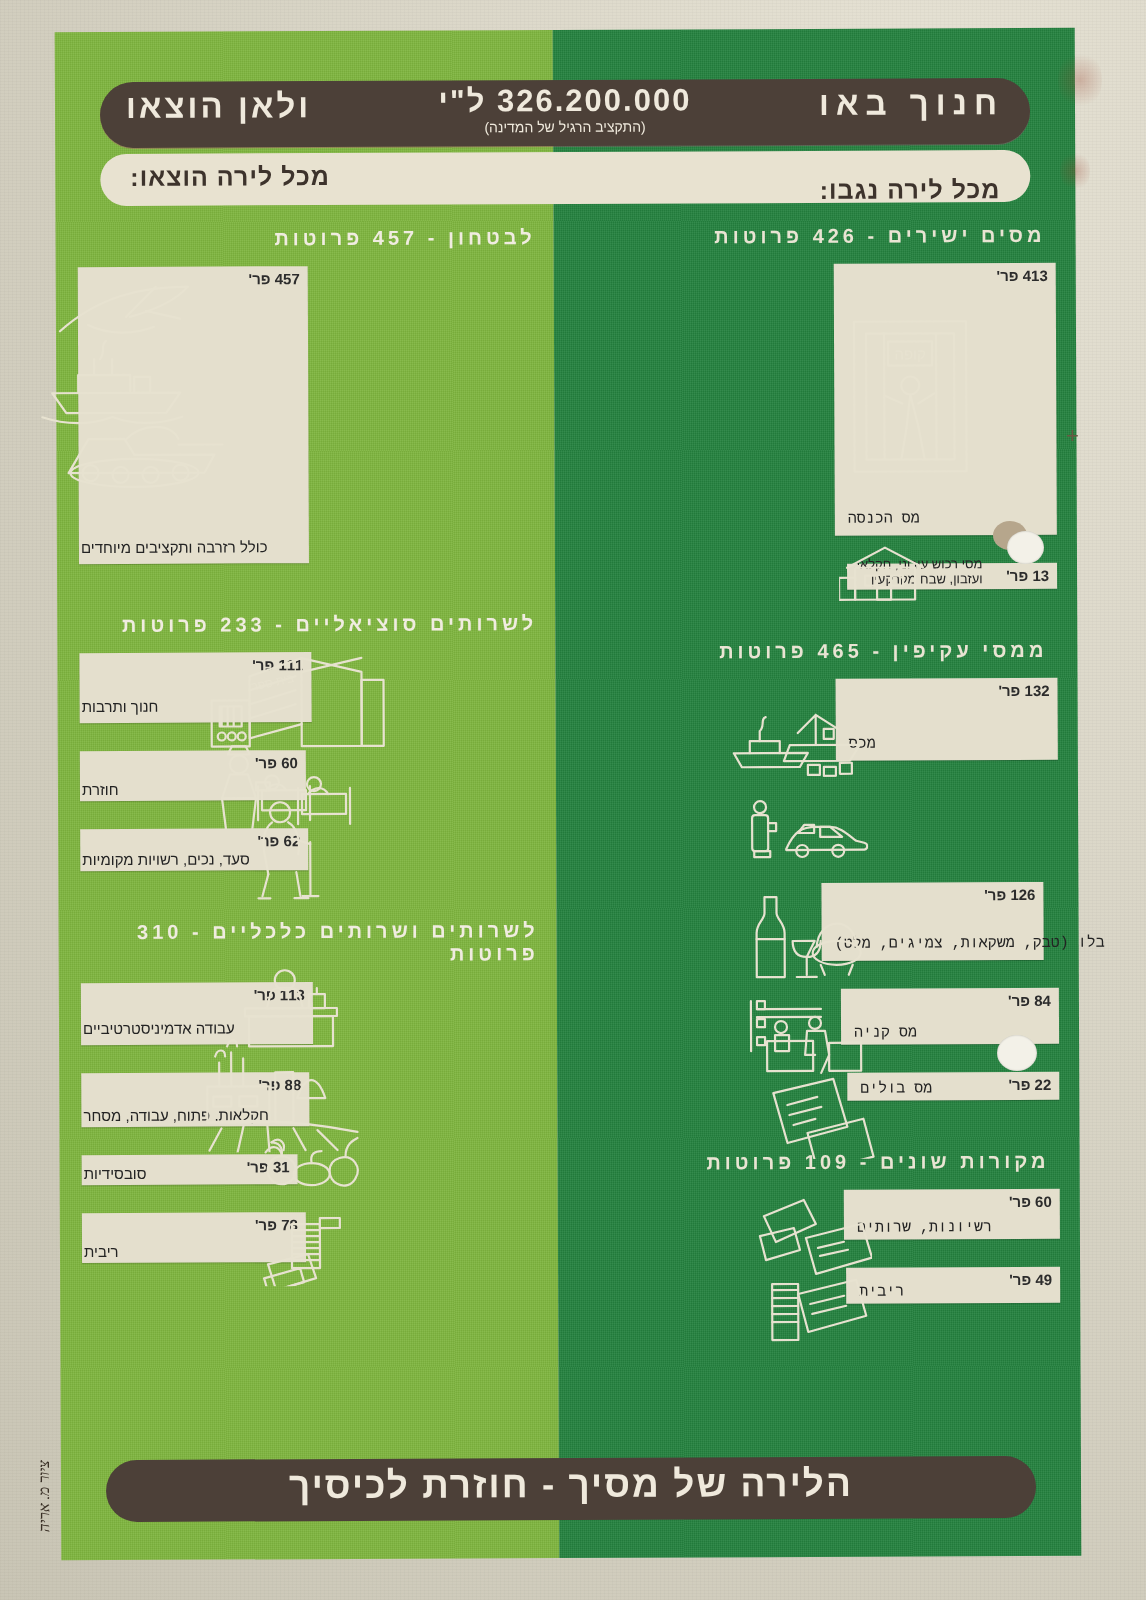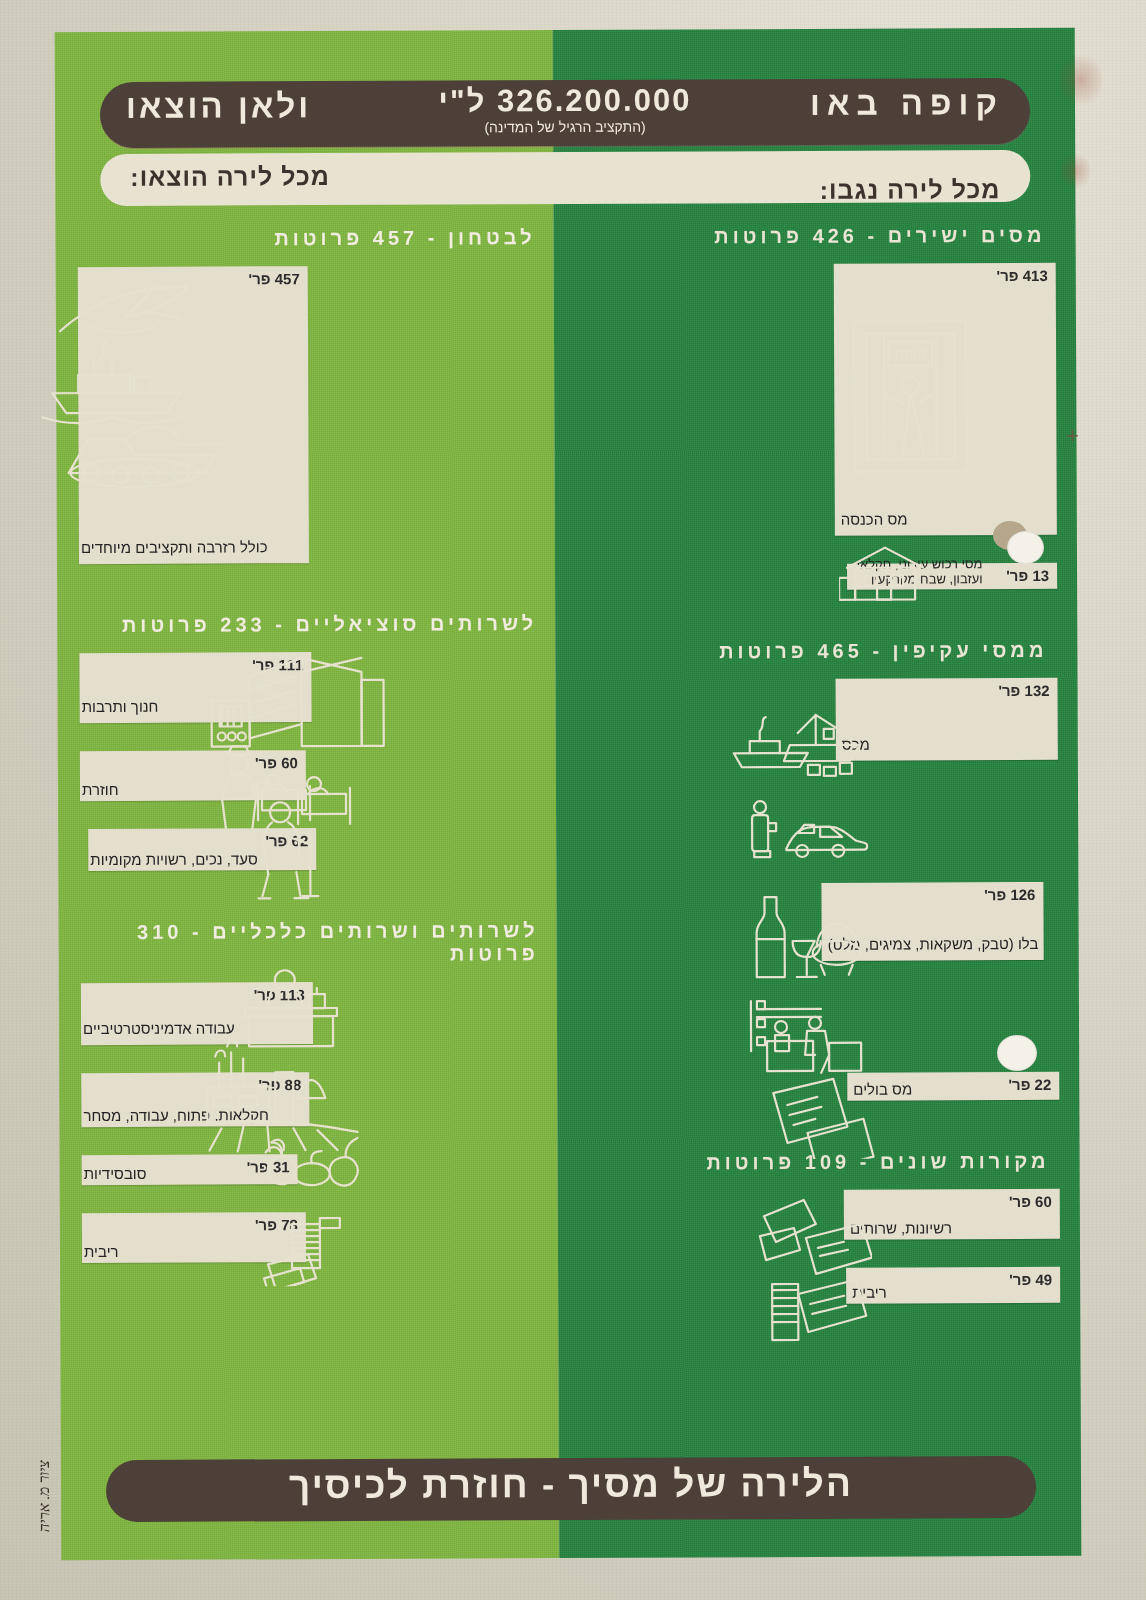"קופה באו" div.b-right { text: קופה -> חנוך }
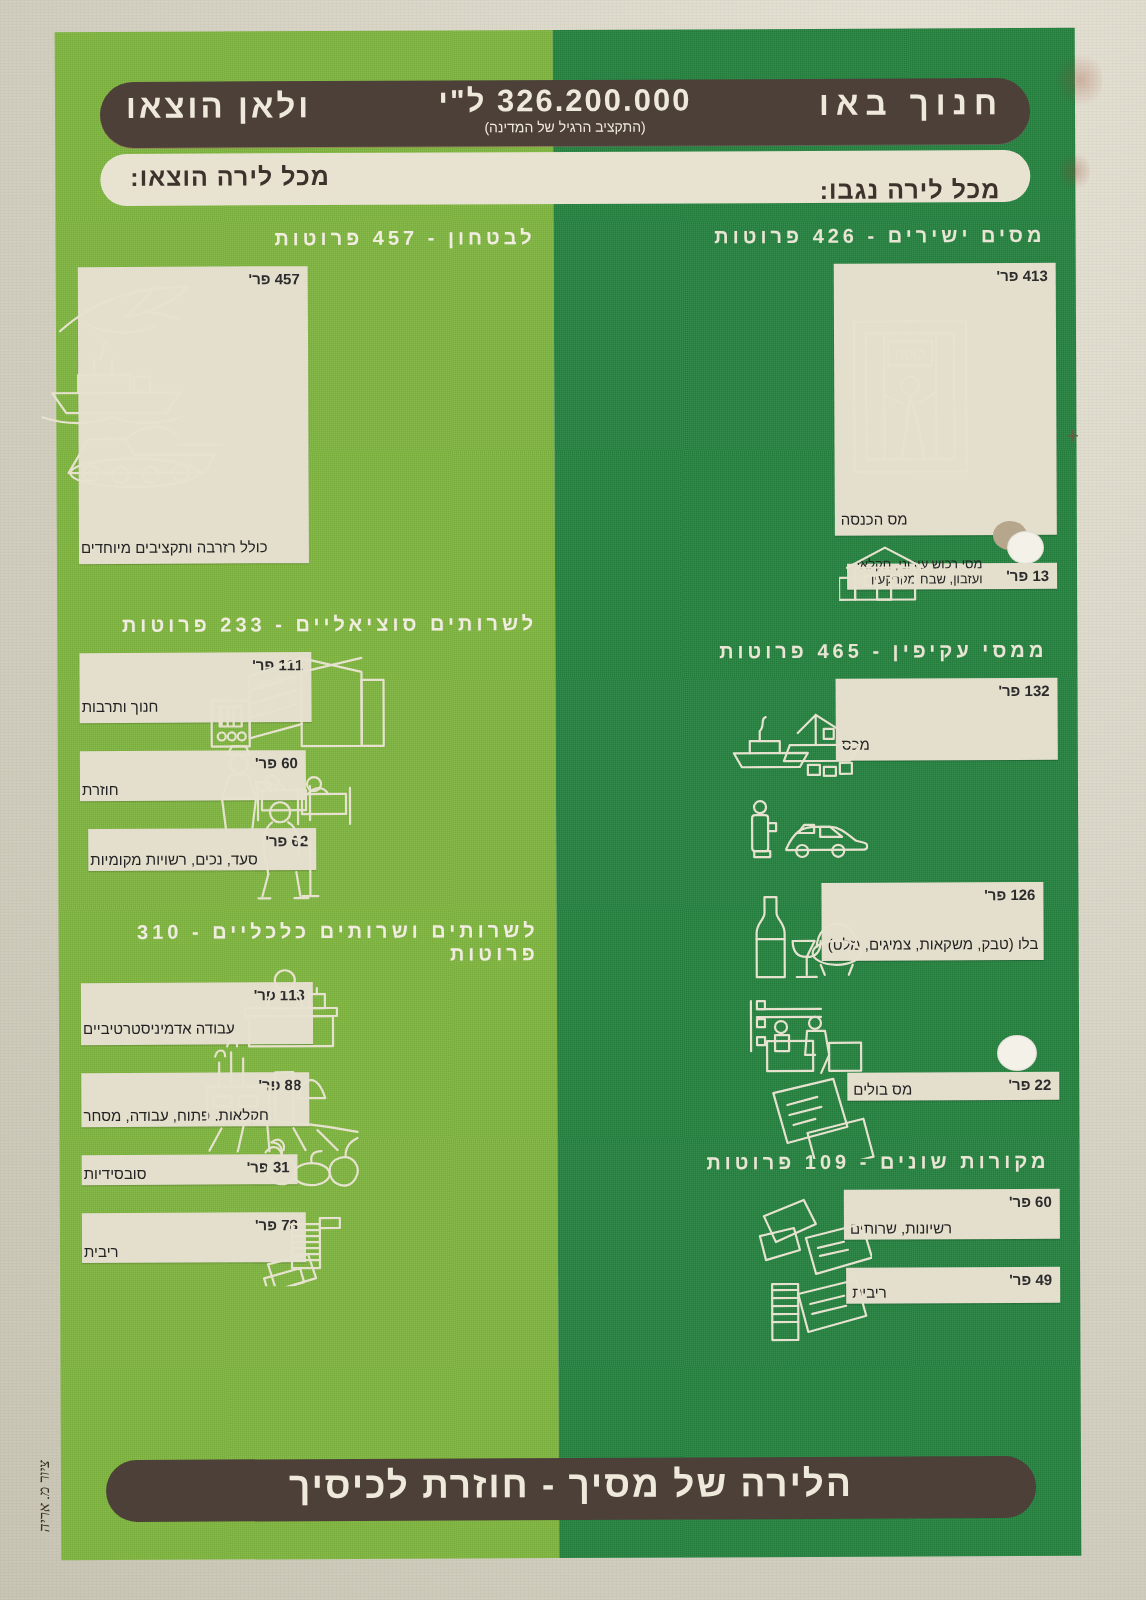"מס הכנסה" .col-right .bar .cap { font-family: none -> Liberation Mono, monospace; left: 6px -> 13px }
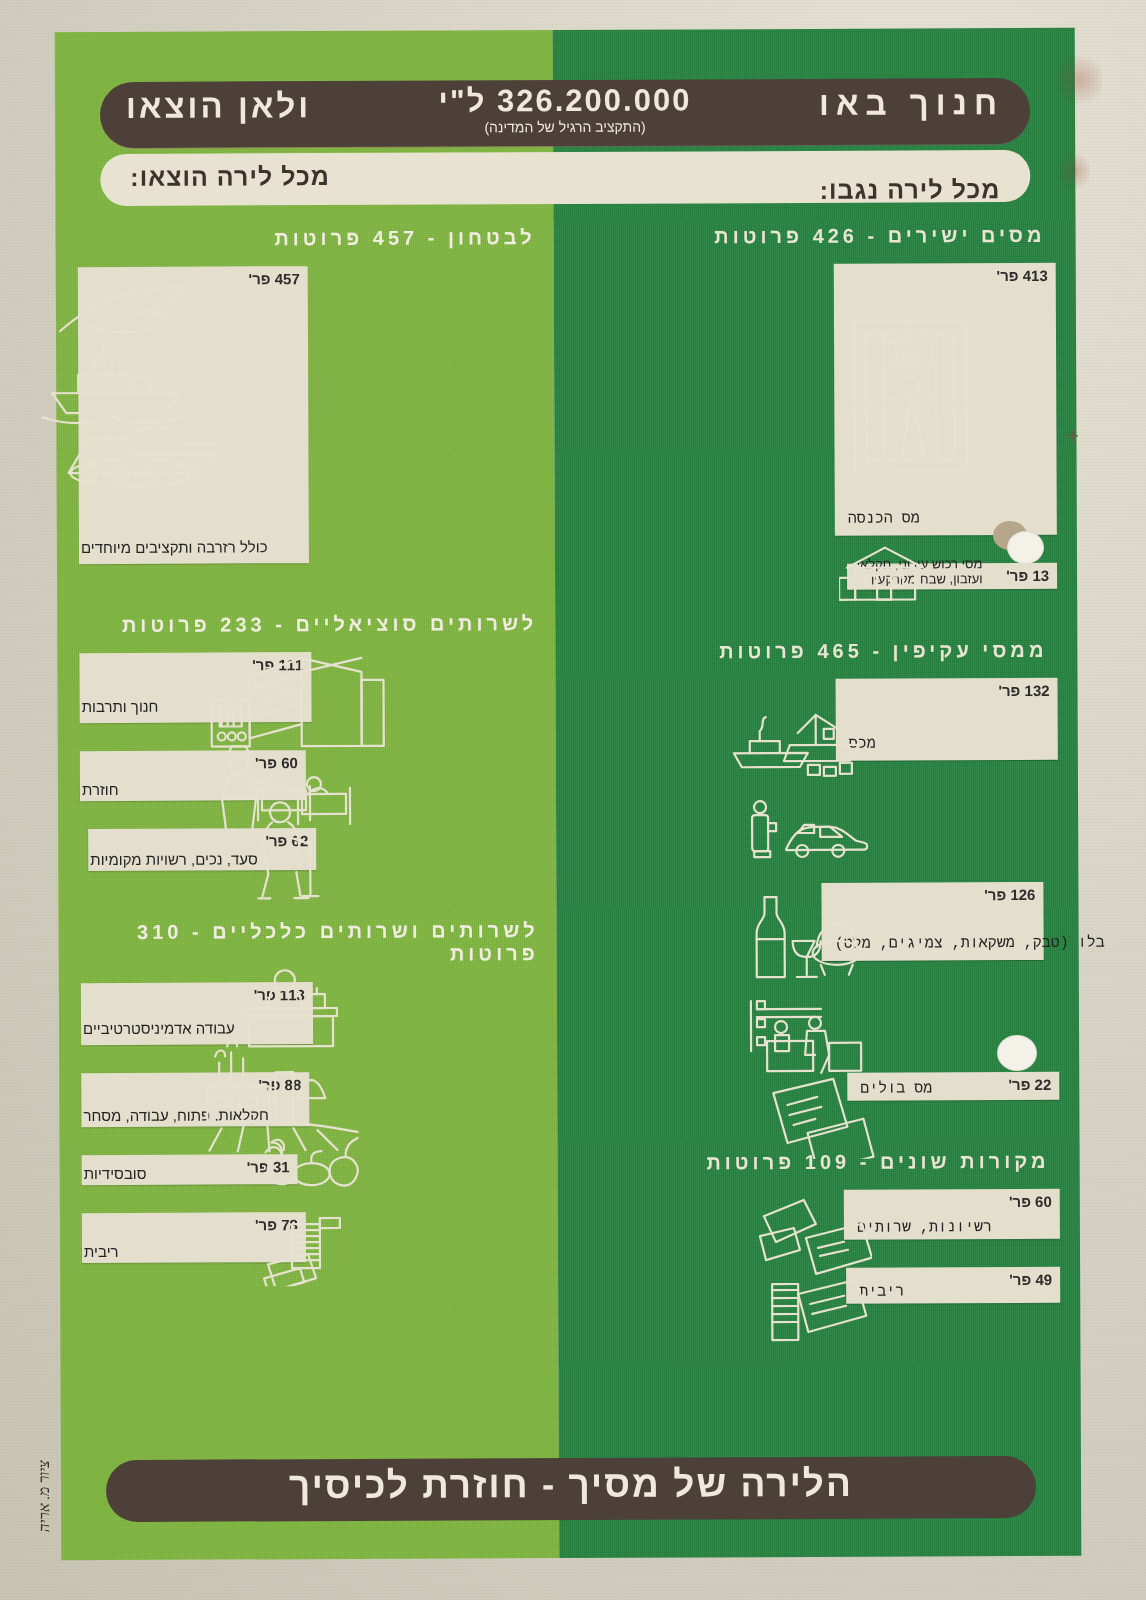"62 פר'" div.bar { margin-left: 8px -> 0px }
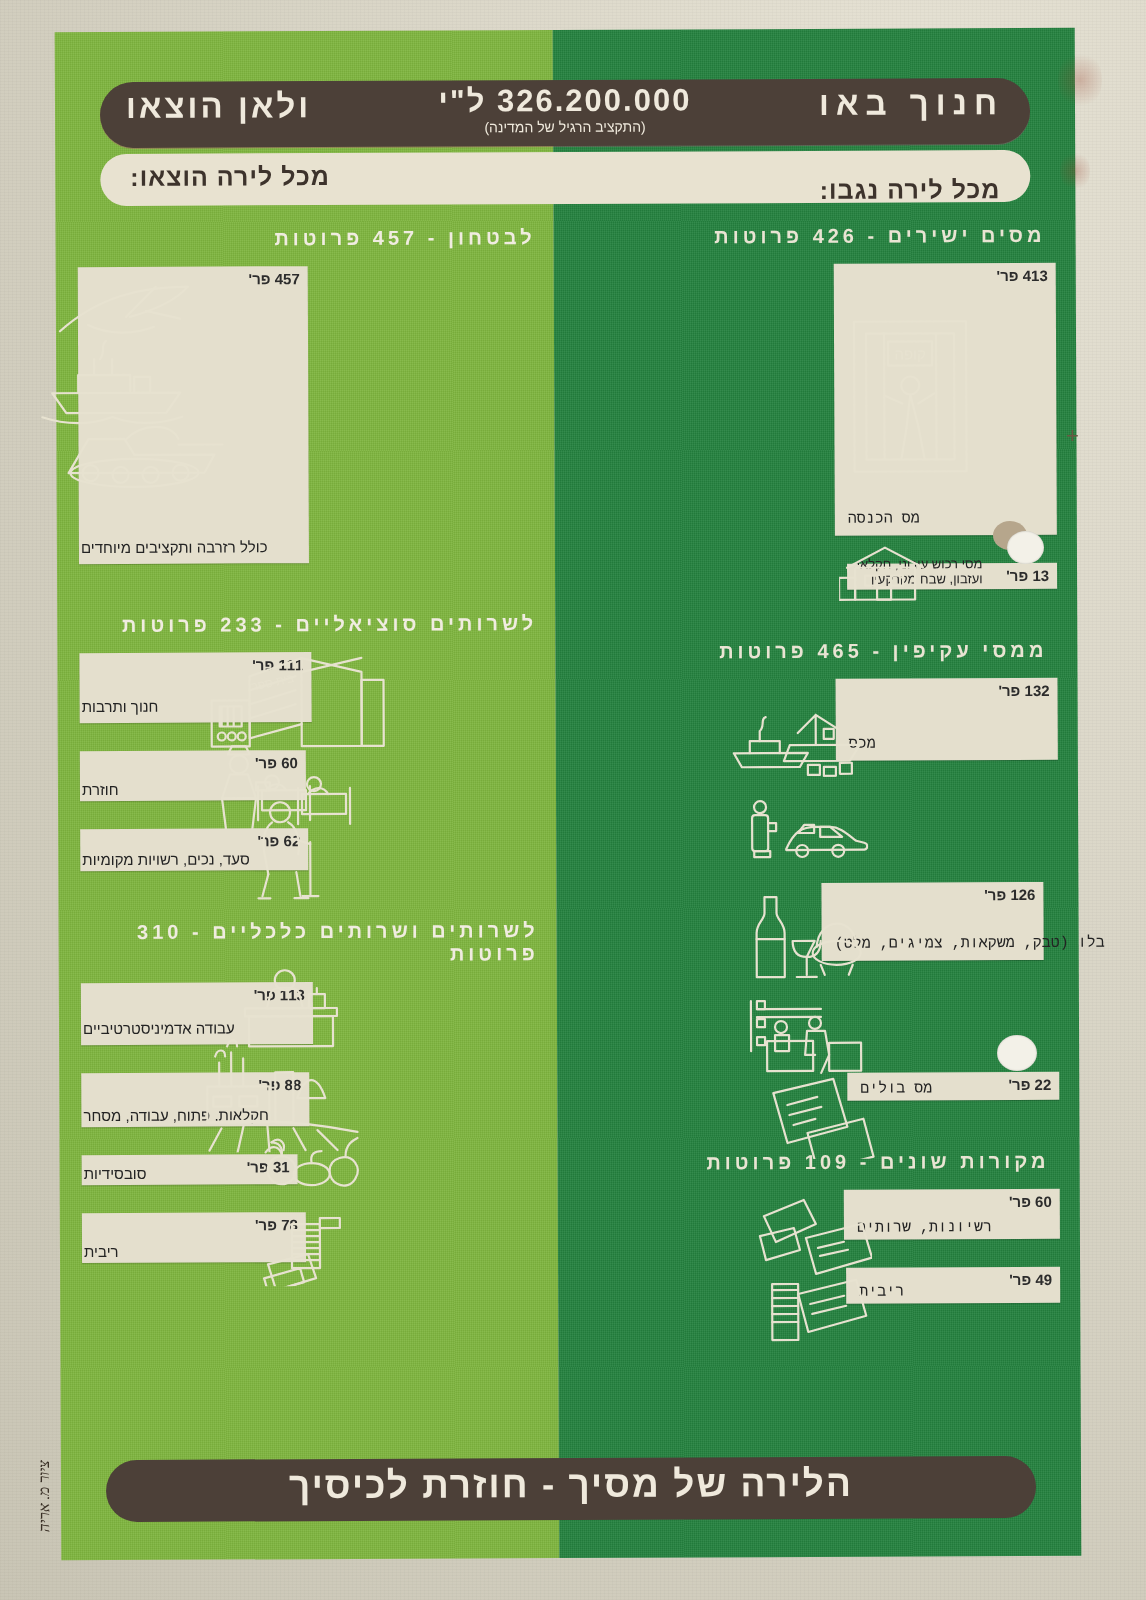"84 פר'" div.bar { html: none -> <div> <span>84 פר'</span> <span>מס קניה</span> </div> }
